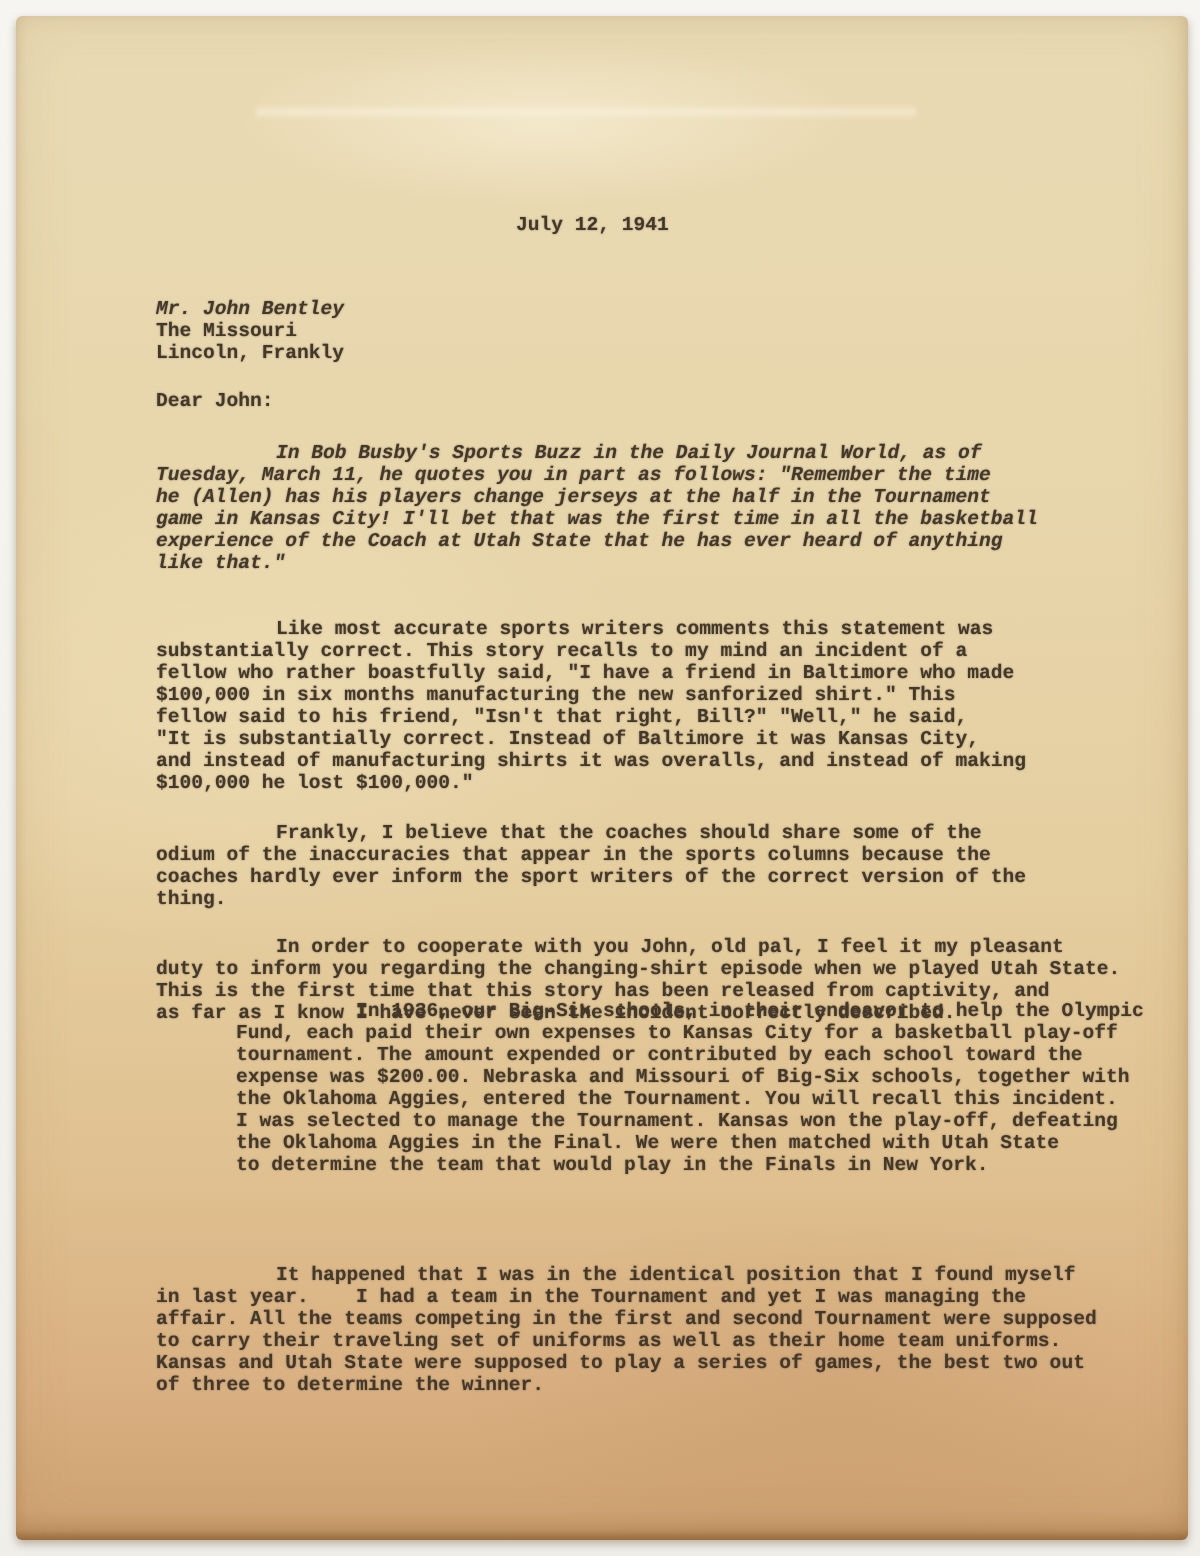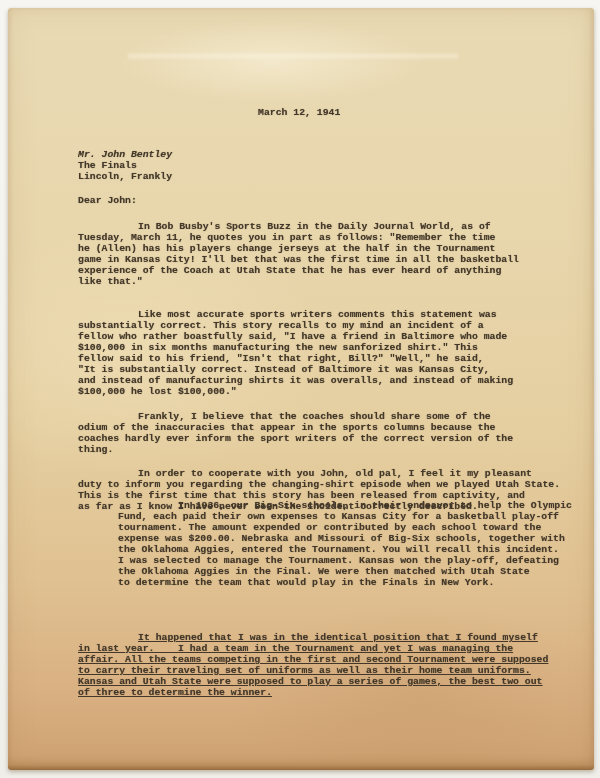"March 12, 1941" div.typed { text: March -> July }
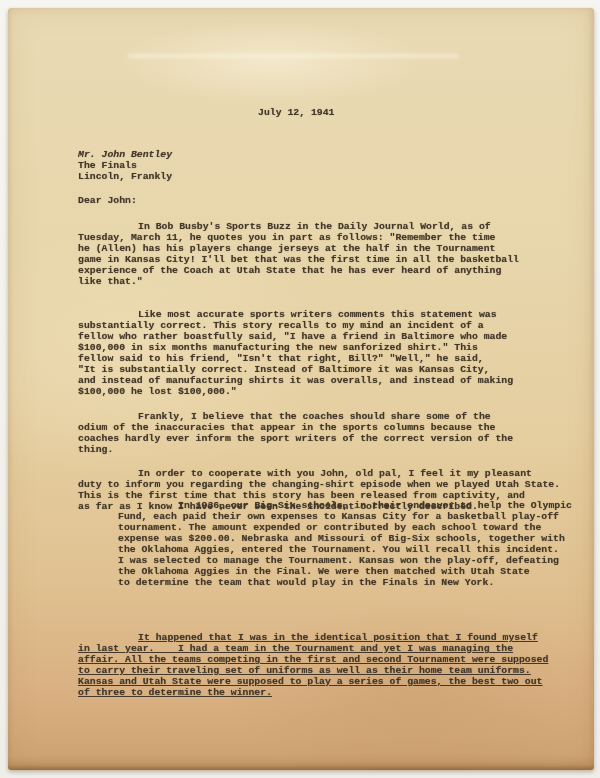"The Finals" div.typed { text: Finals -> Missouri }
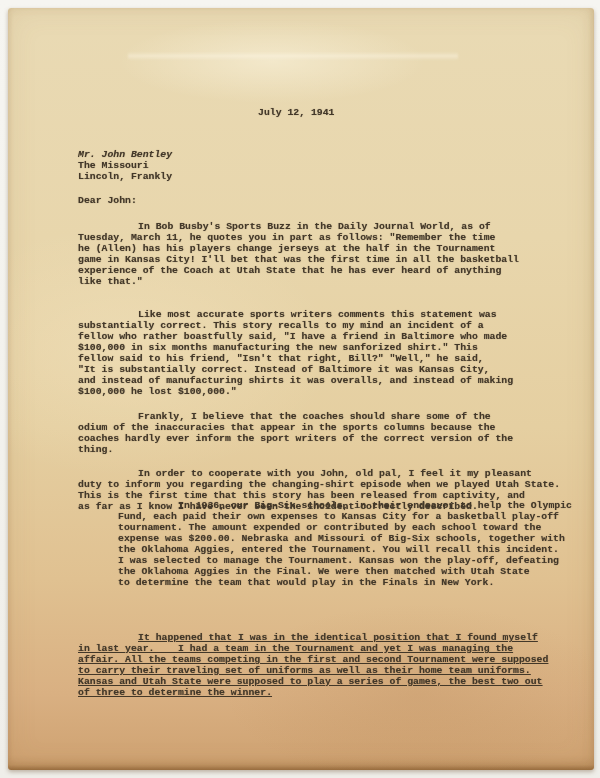"In Bob Busby's Sports Buzz" .para-1 { font-style: none -> italic }
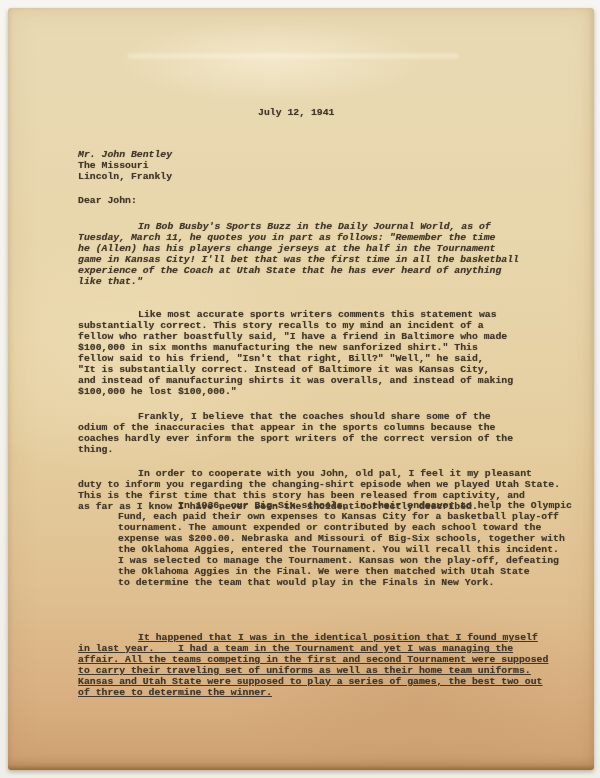"It happened that I was" .para-6 { text-decoration: underline -> none }
